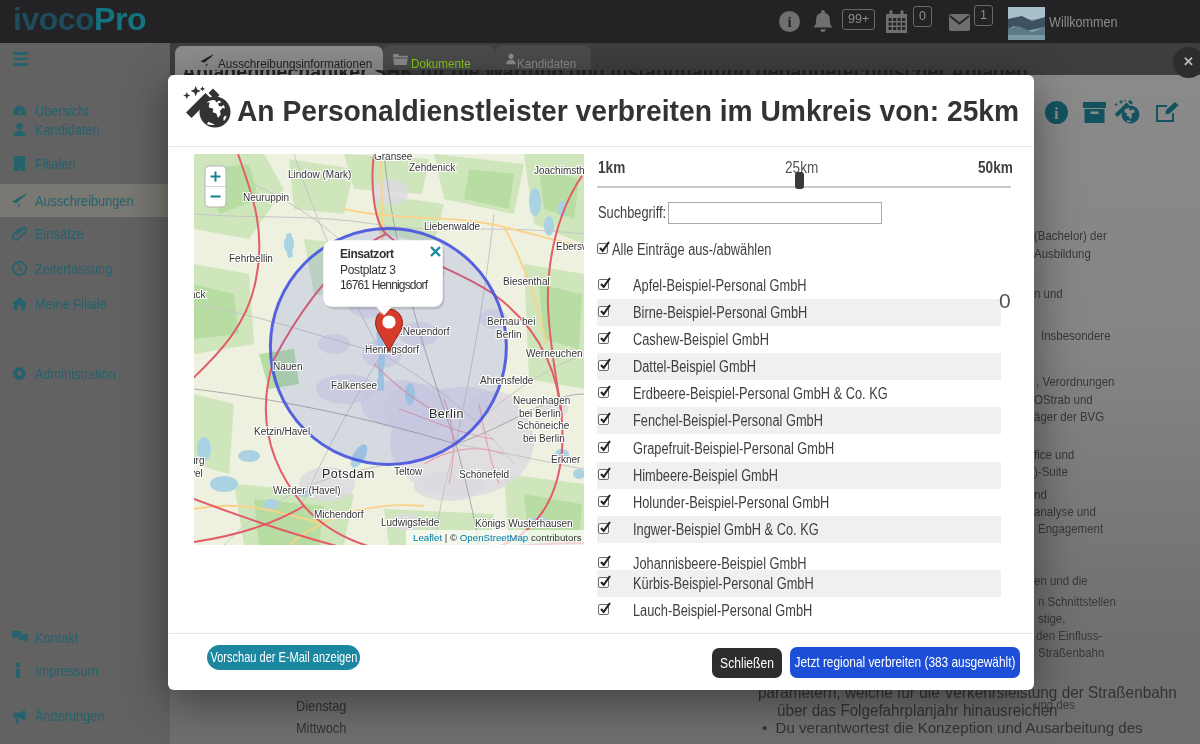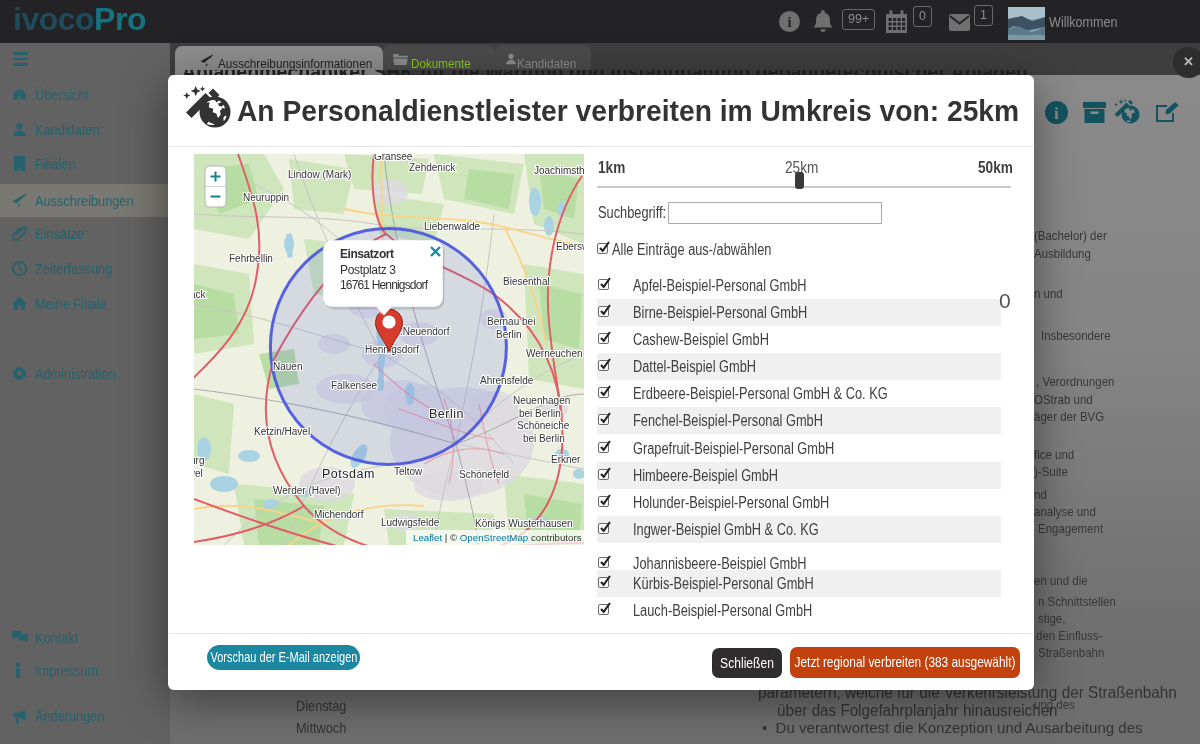"Übersicht" div.snav { top: 34px -> 50px }
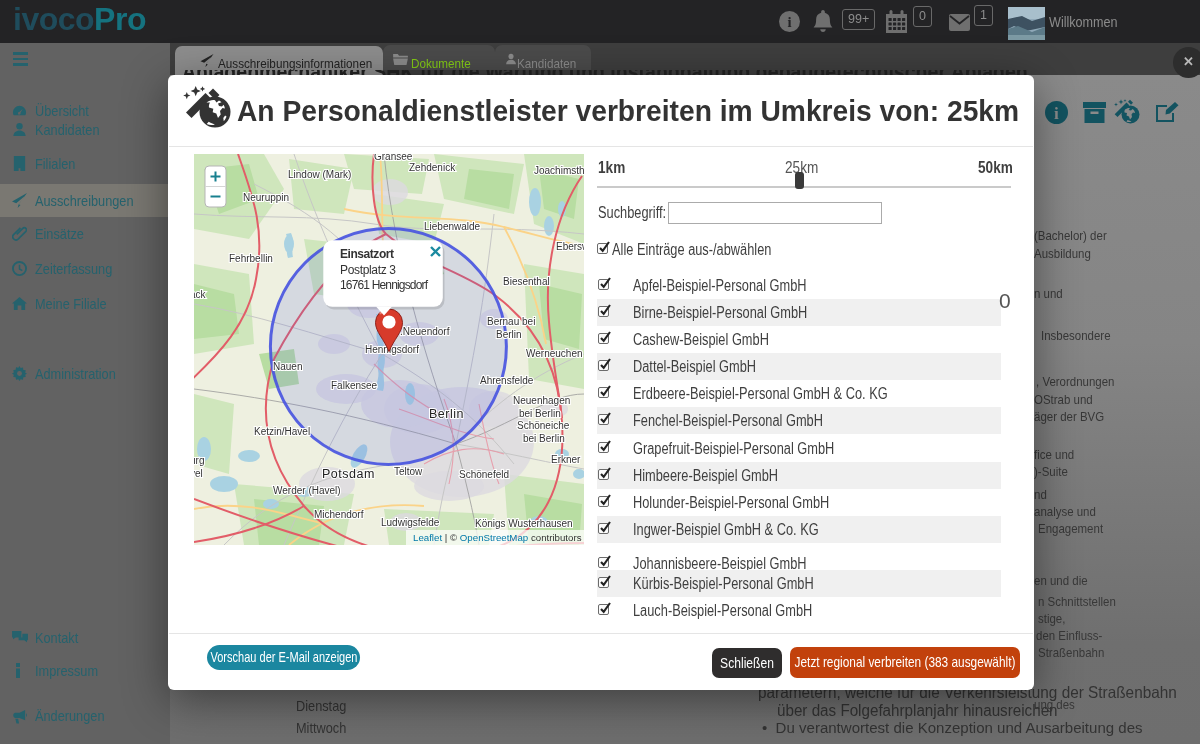"Jetzt regional verbreiten (383" #btn-jetzt { background: #c2410c -> #1d4ed8 }
